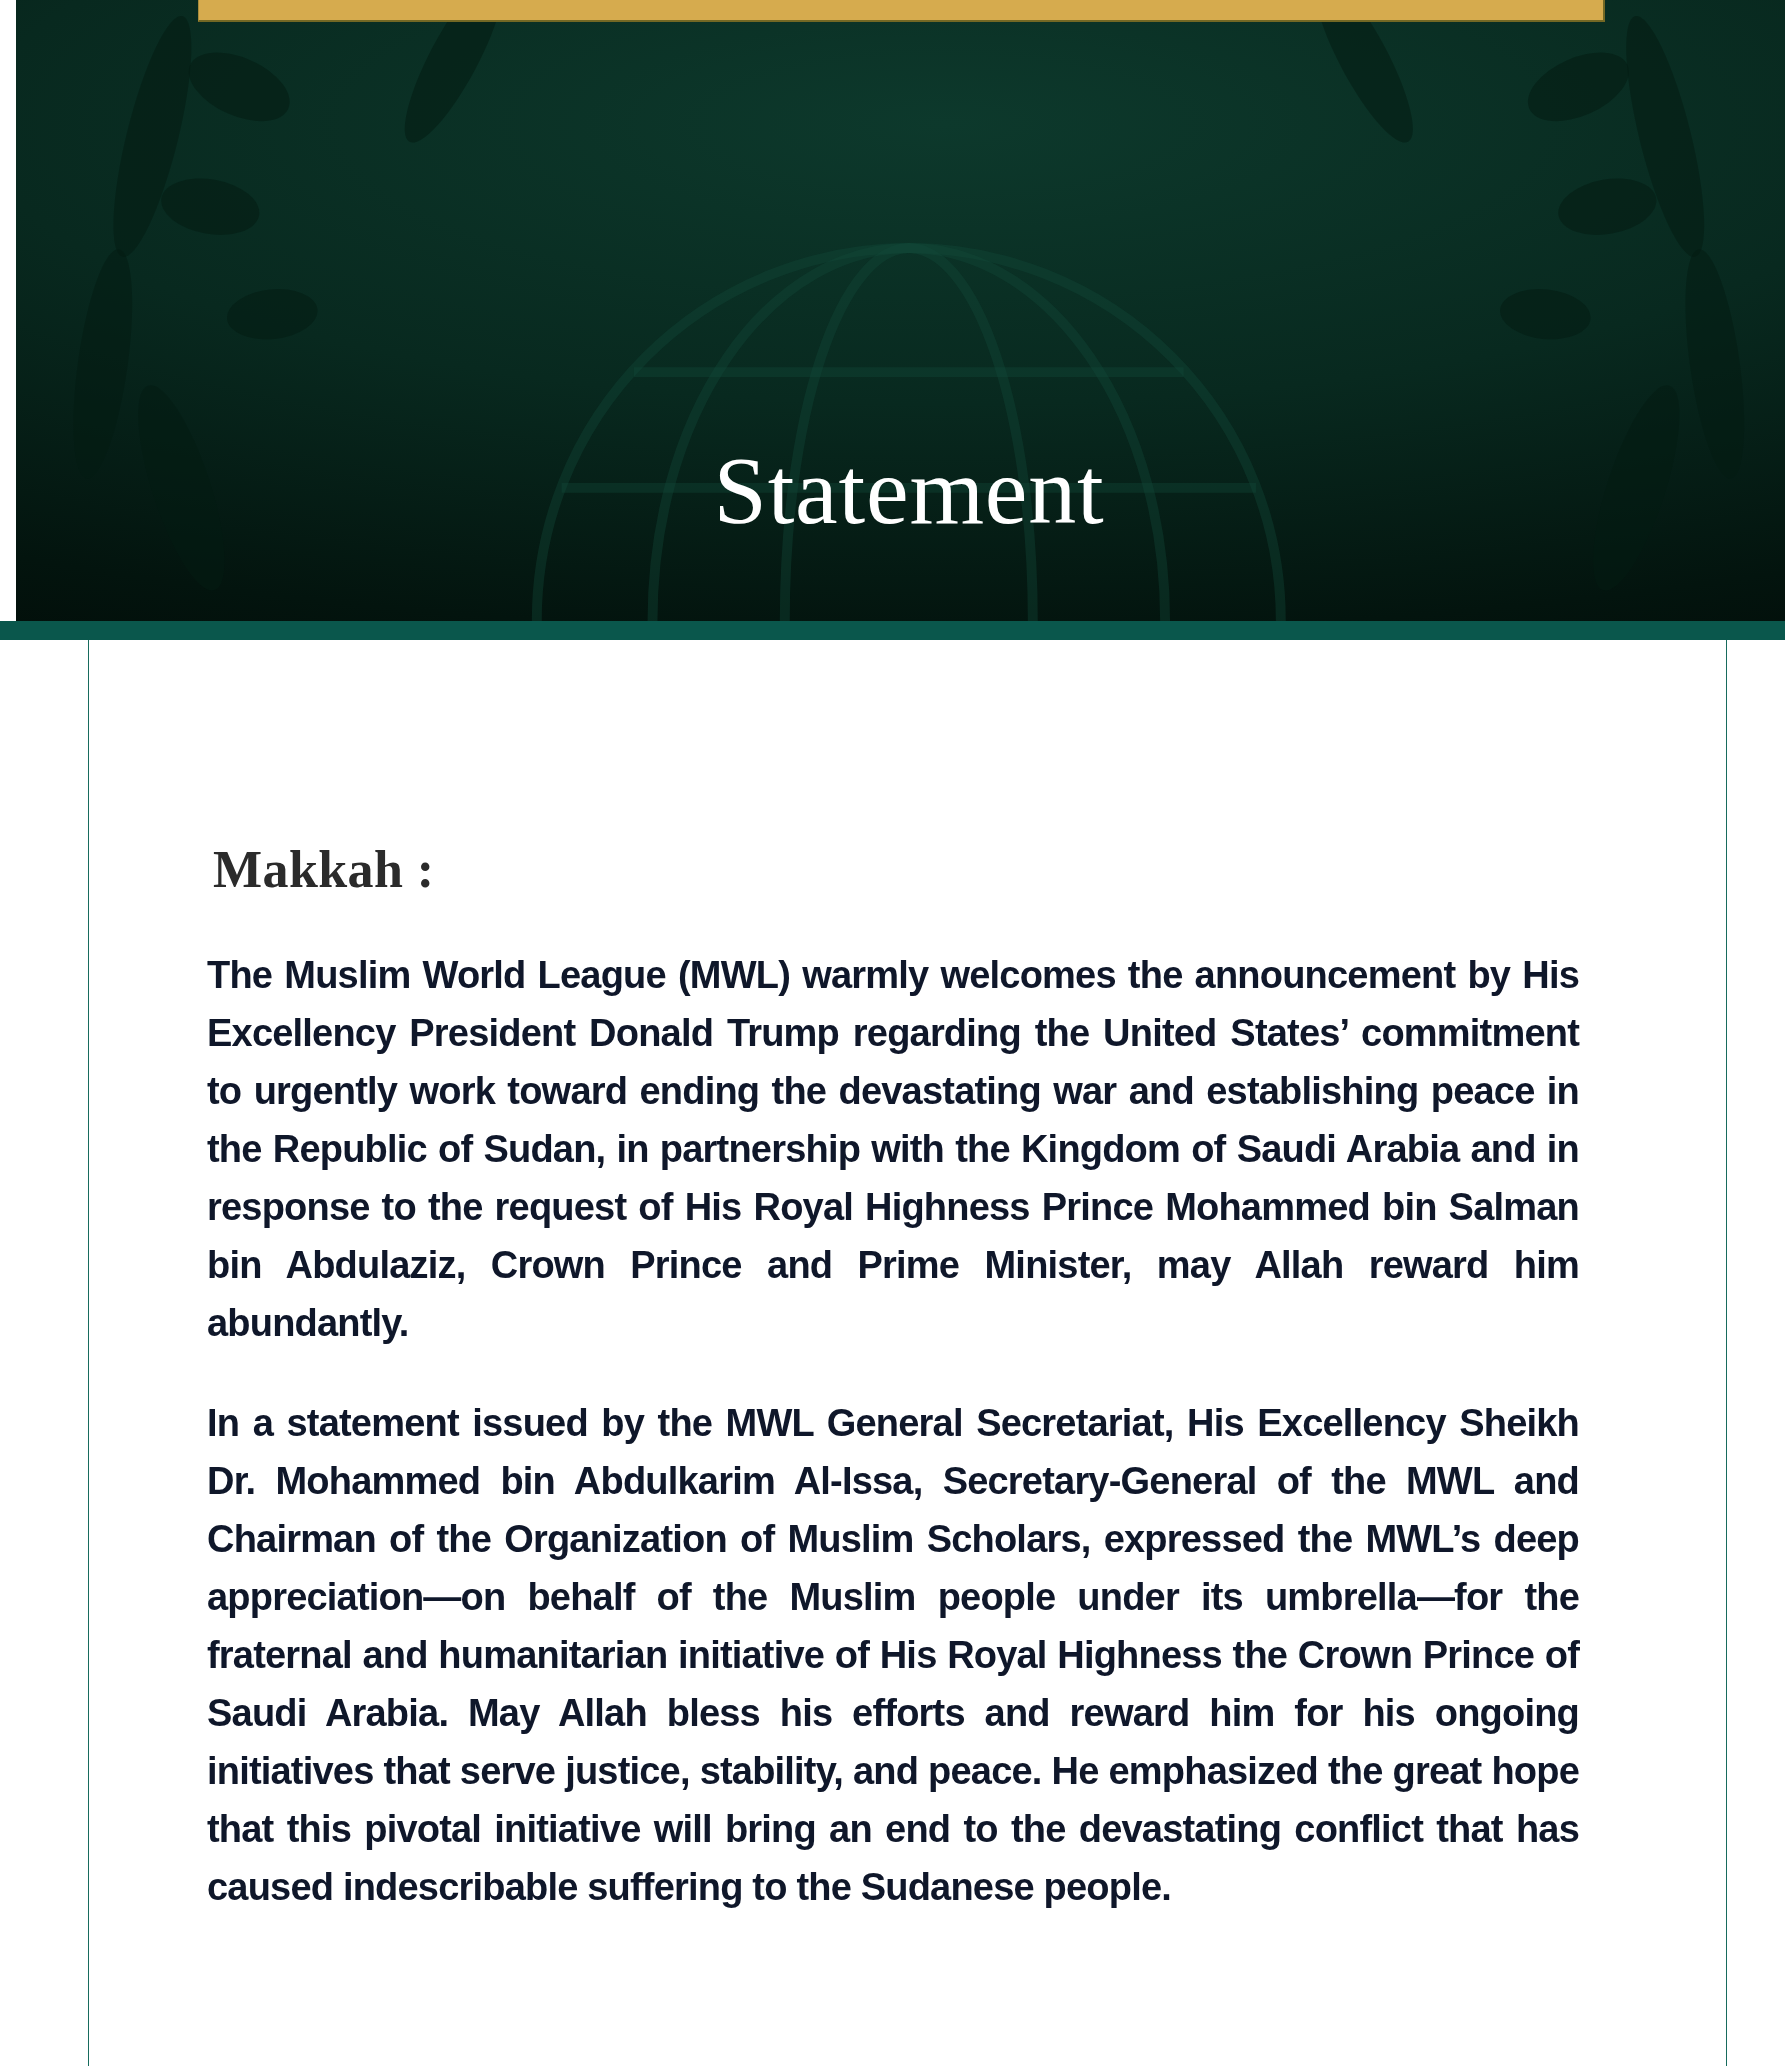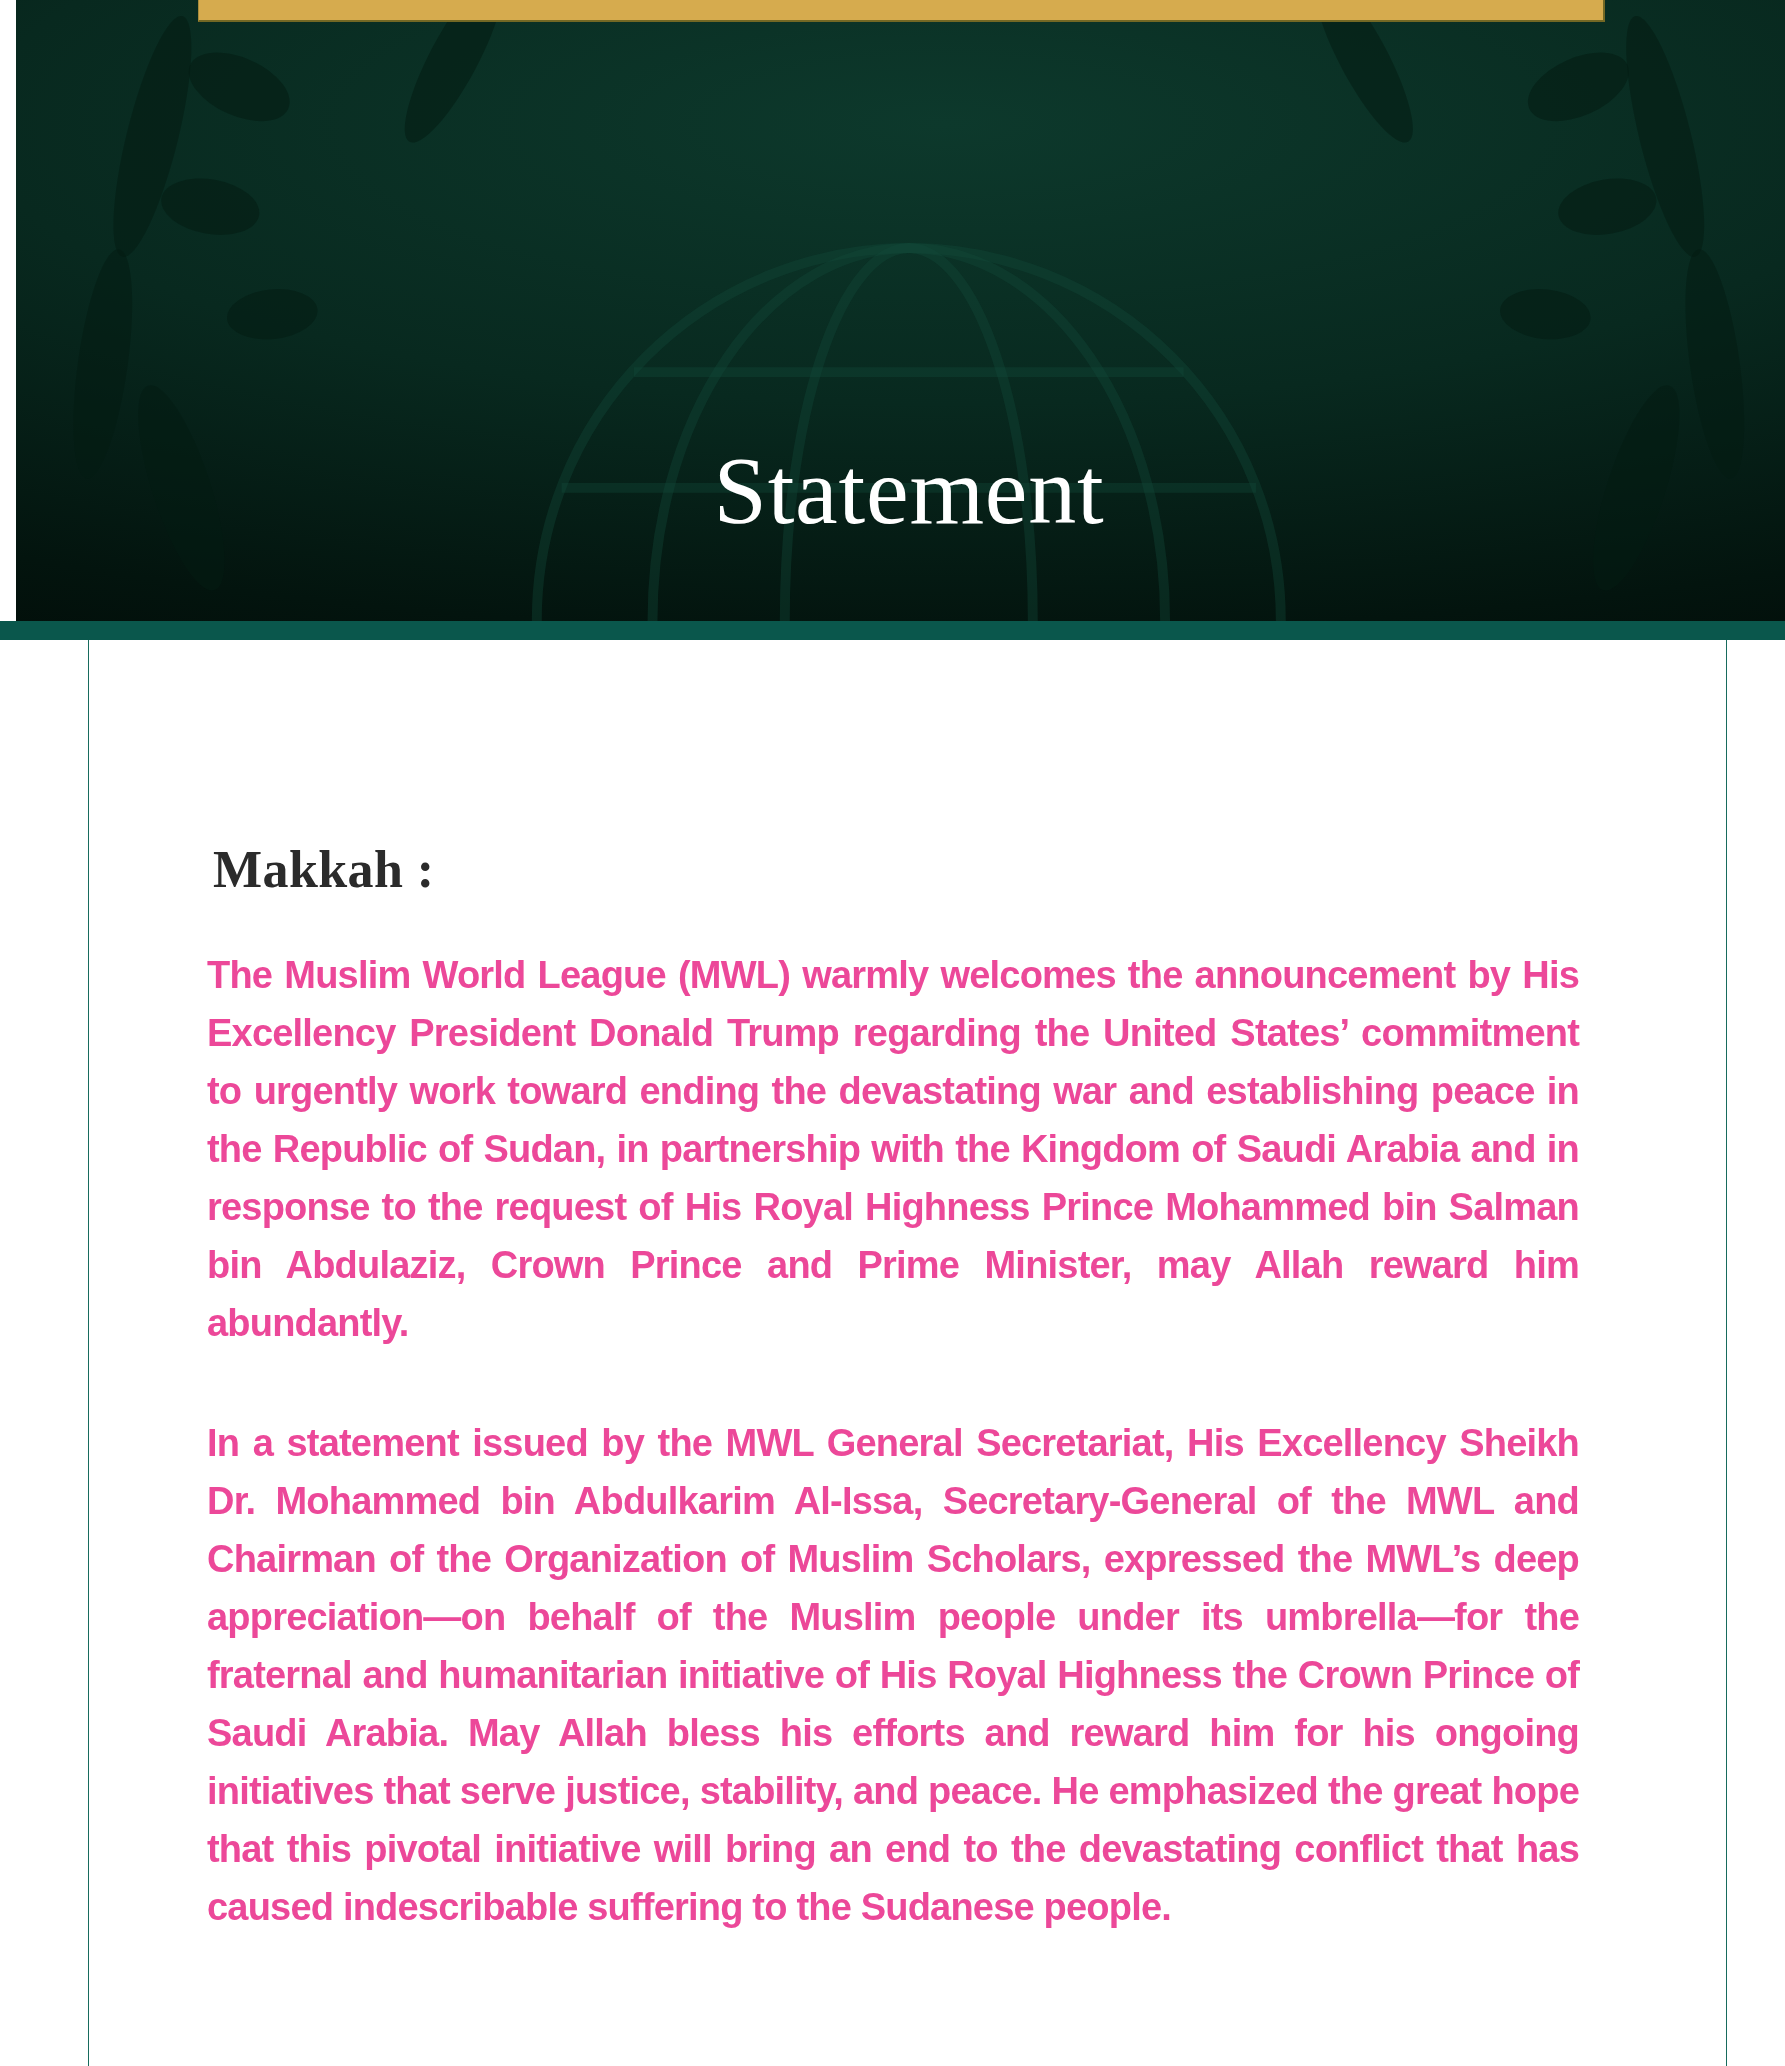"The Muslim World League (MWL)" .para { color: #ec4899 -> #0f172a }
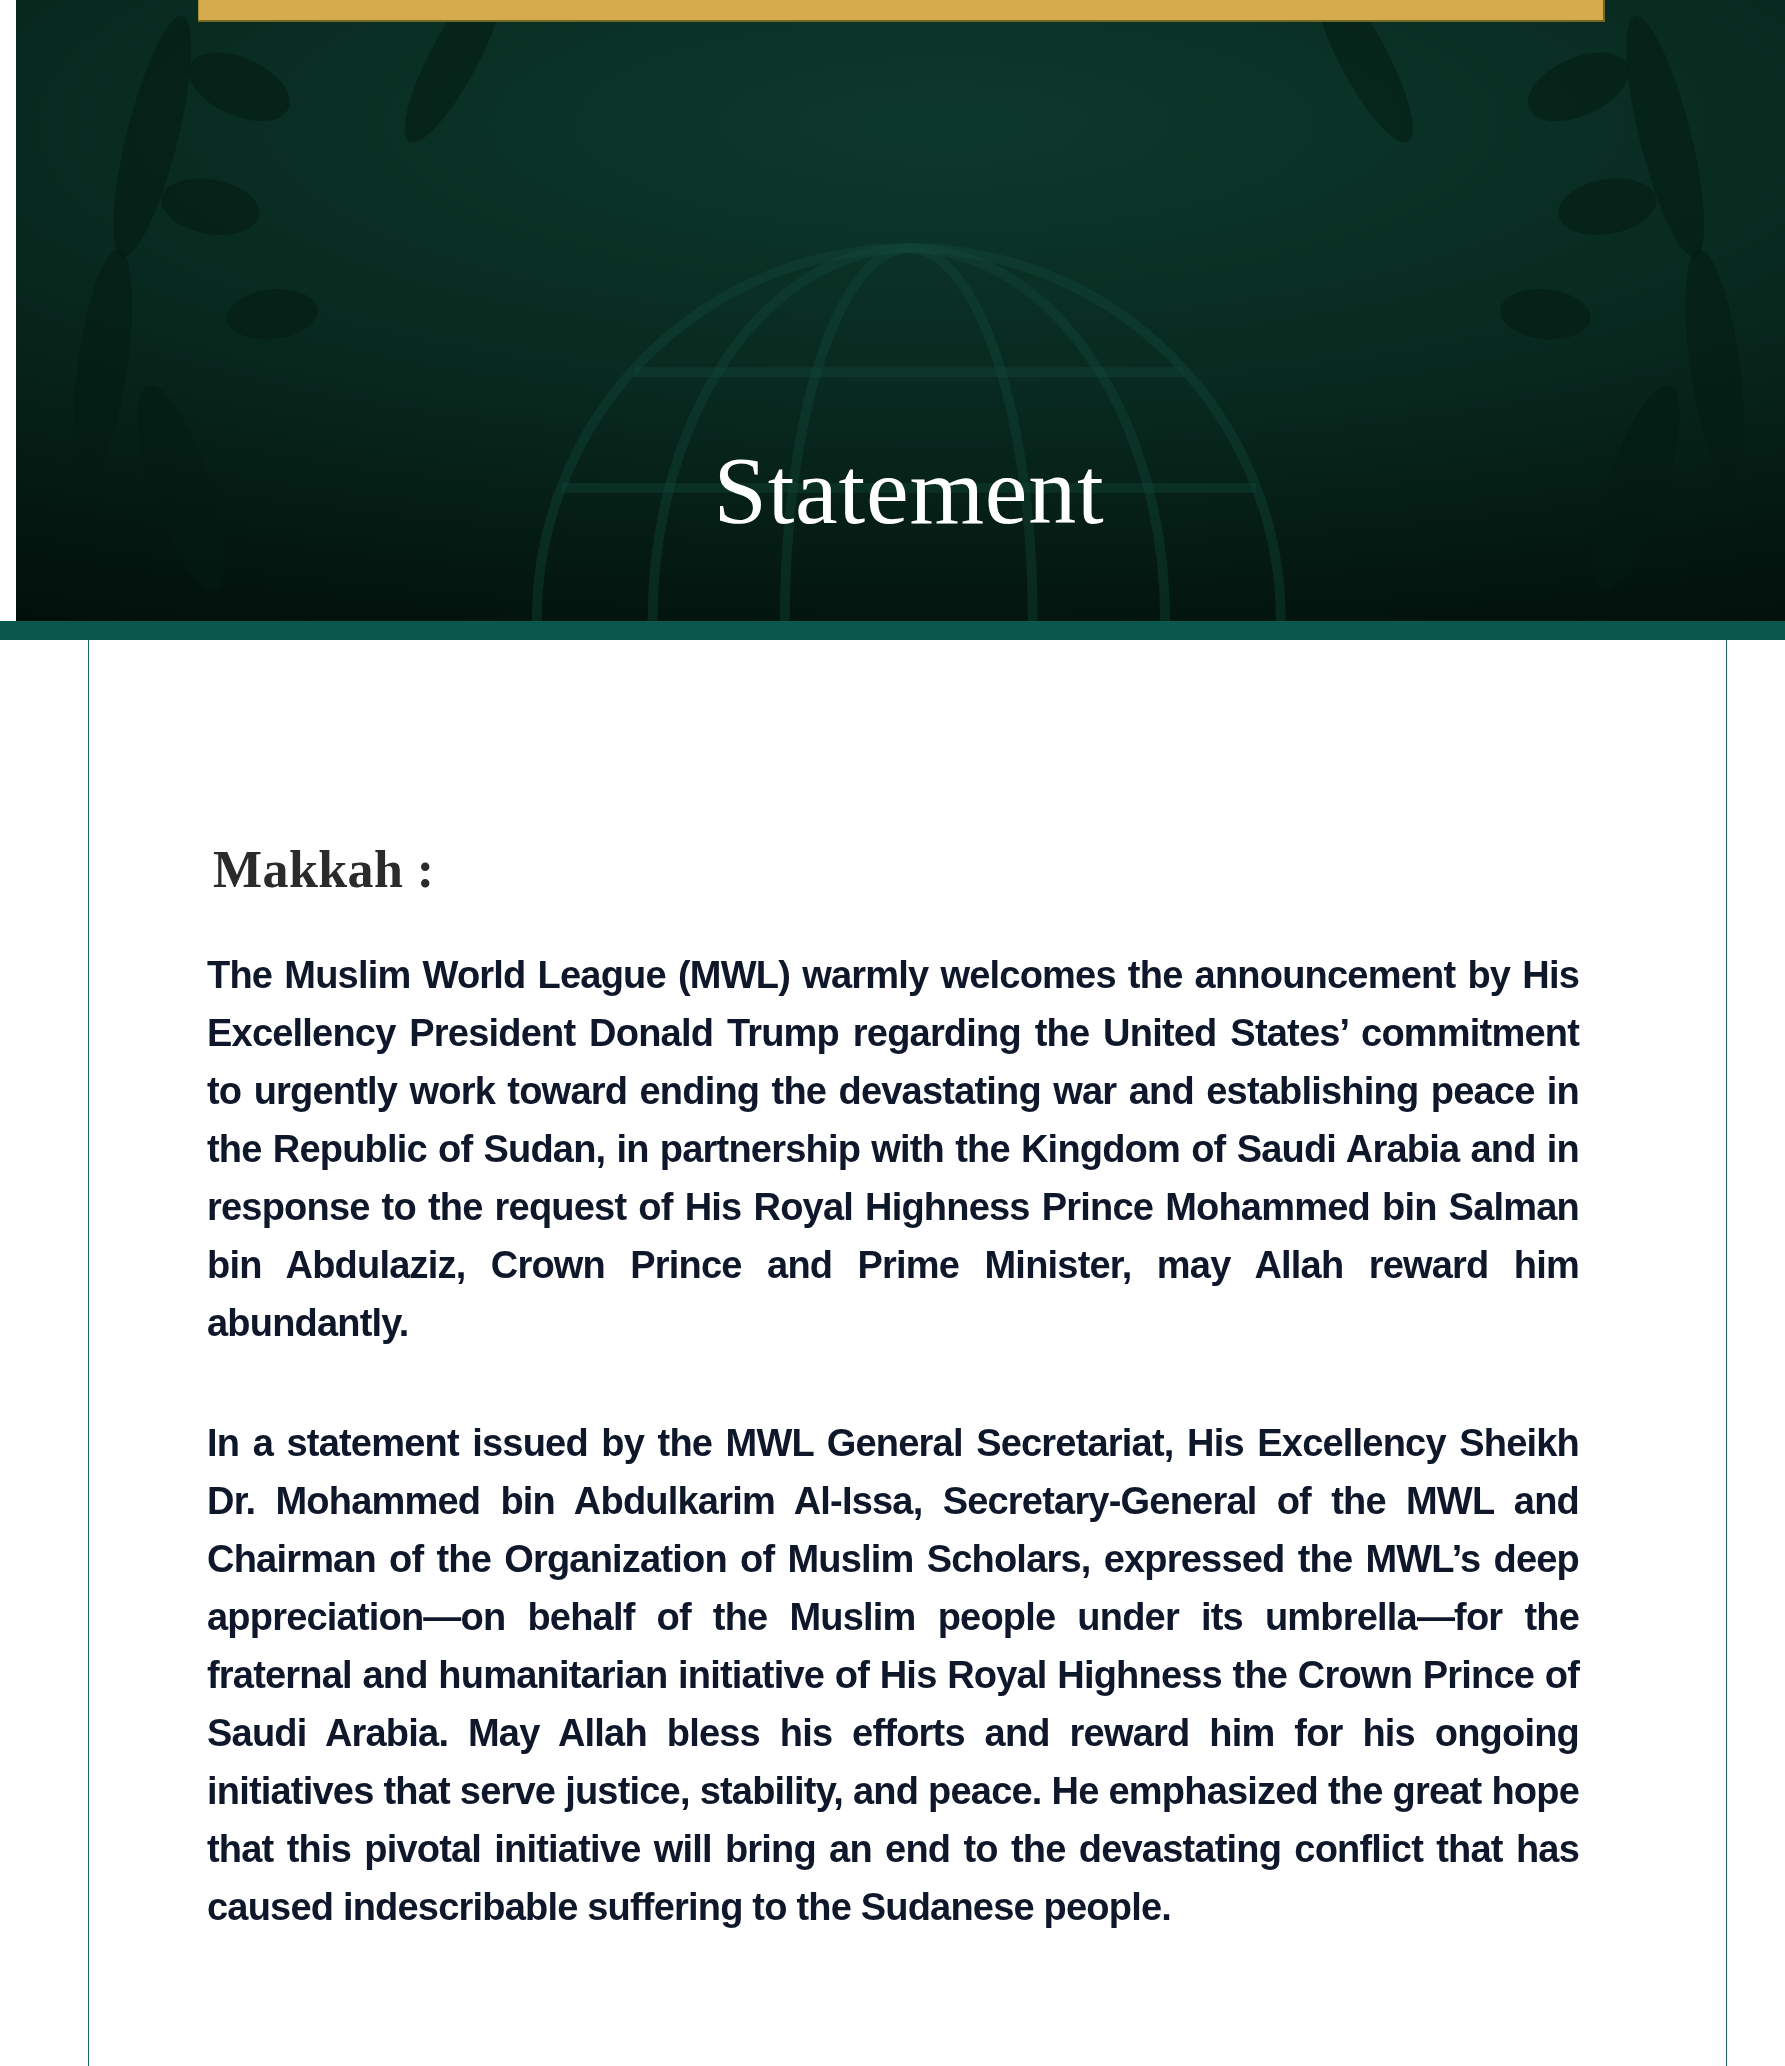"In a statement issued by" .para-2 { margin-top: 62px -> 42px }
